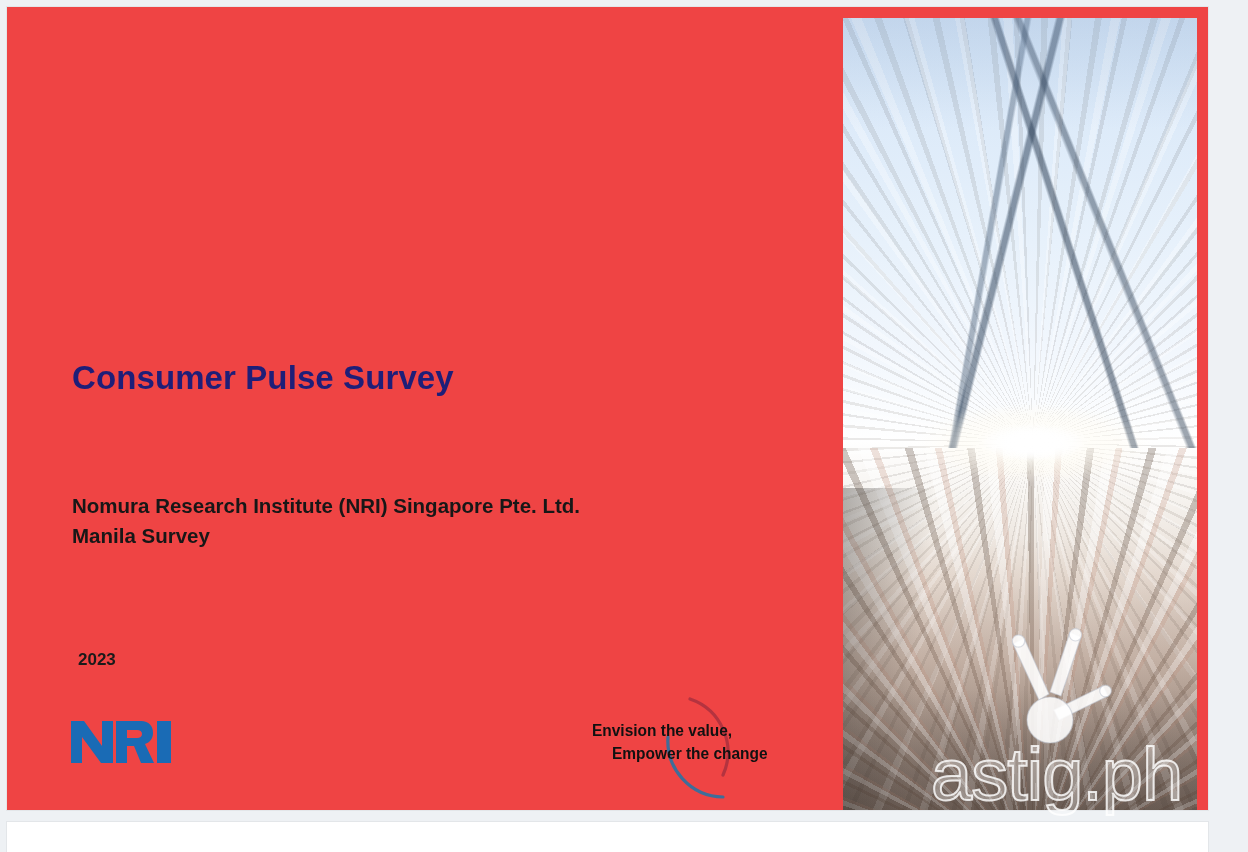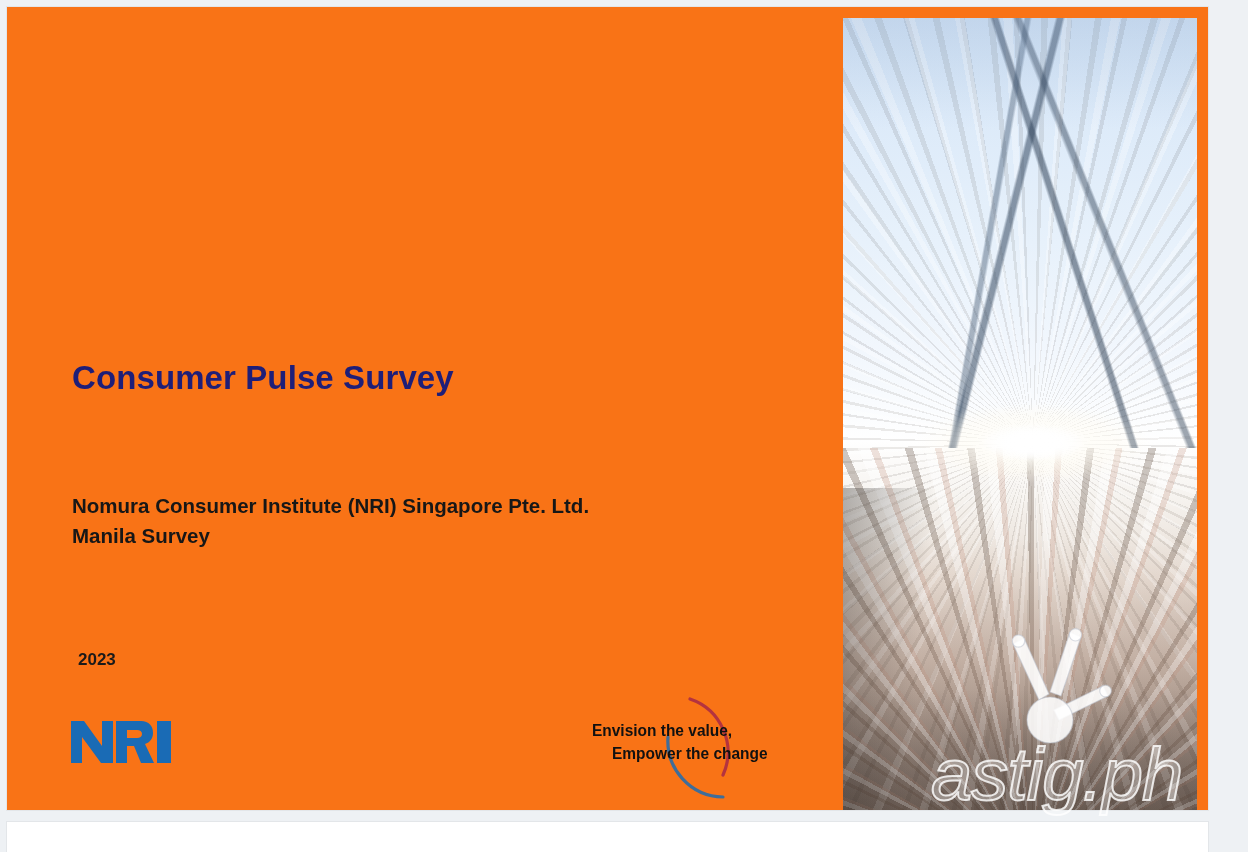"Consumer Pulse Survey" #slide-page { background: #f97316 -> #ef4444 }
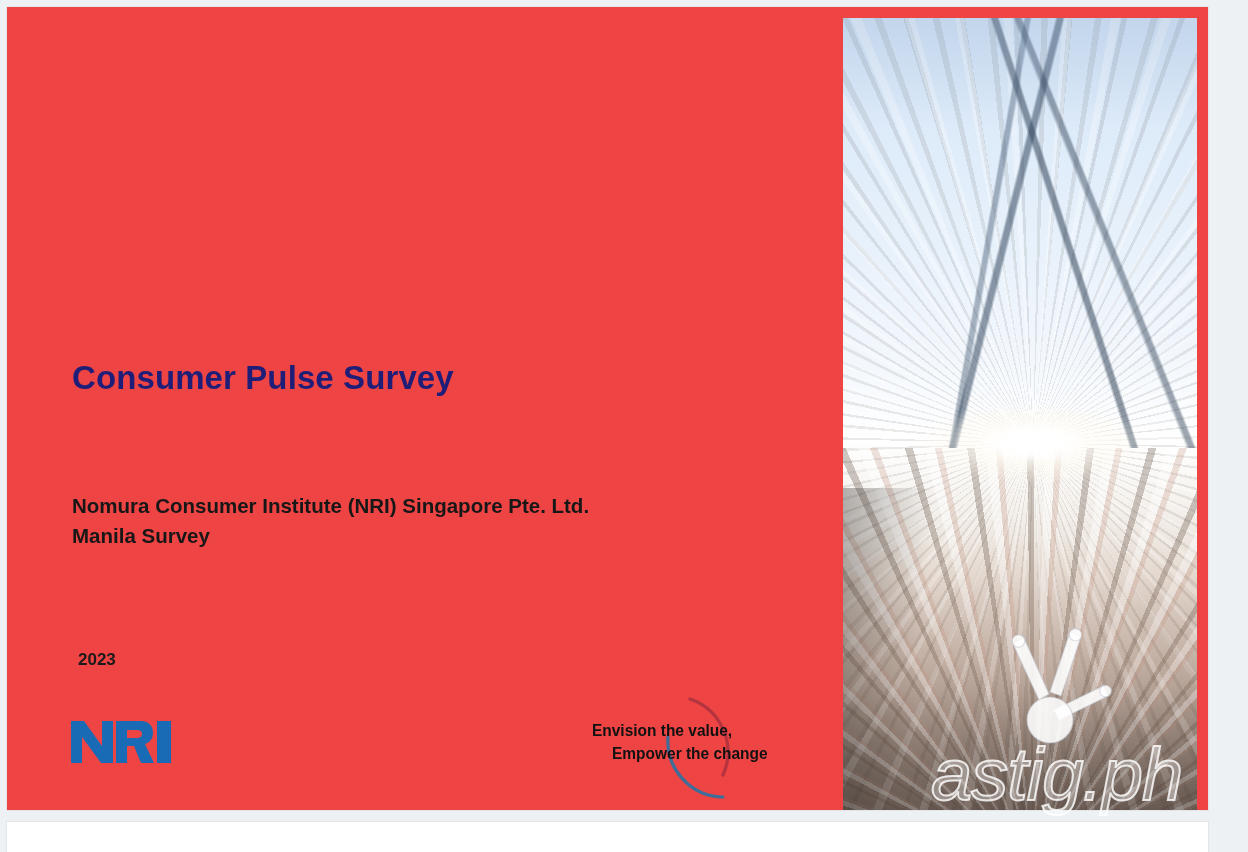"Nomura Consumer Institute (NRI)" div { text: Consumer -> Research }
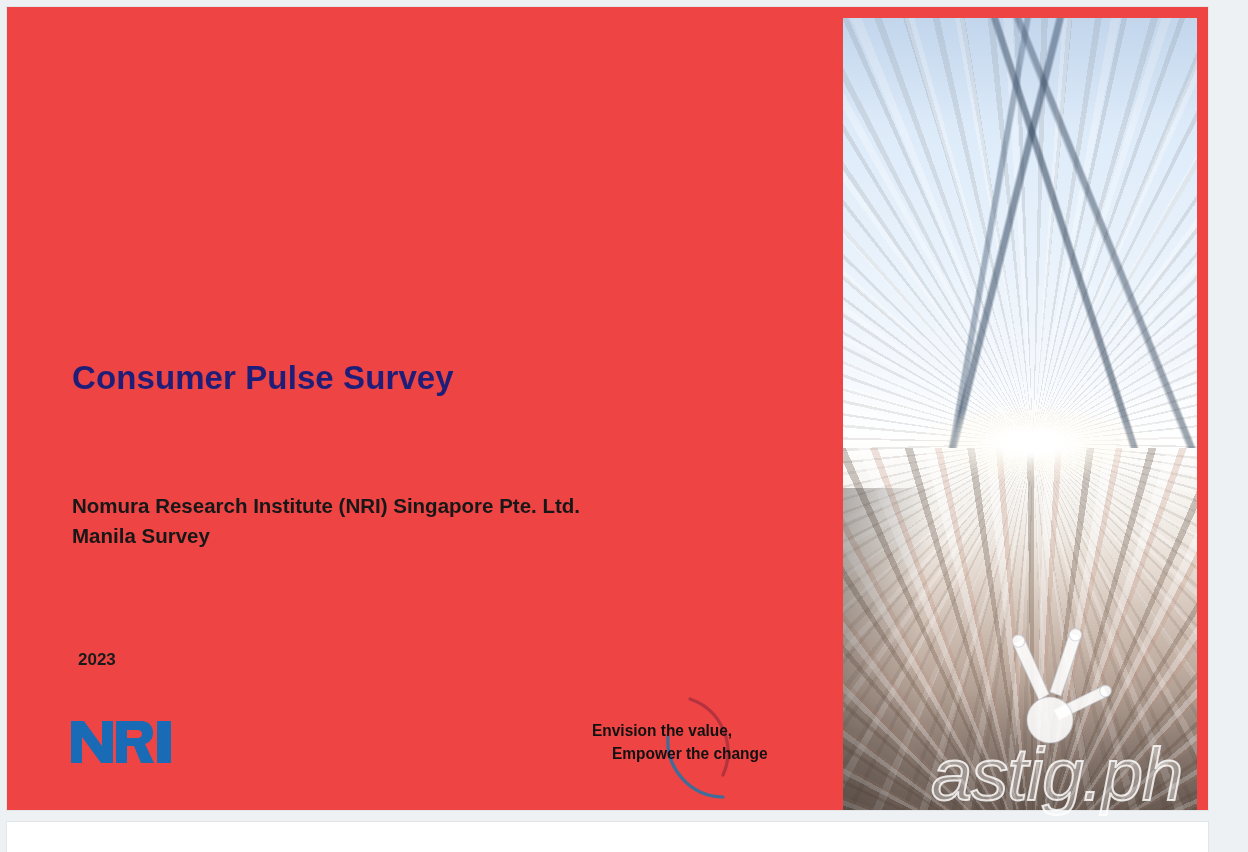"astig.ph" #watermark { font-style: italic -> none }
